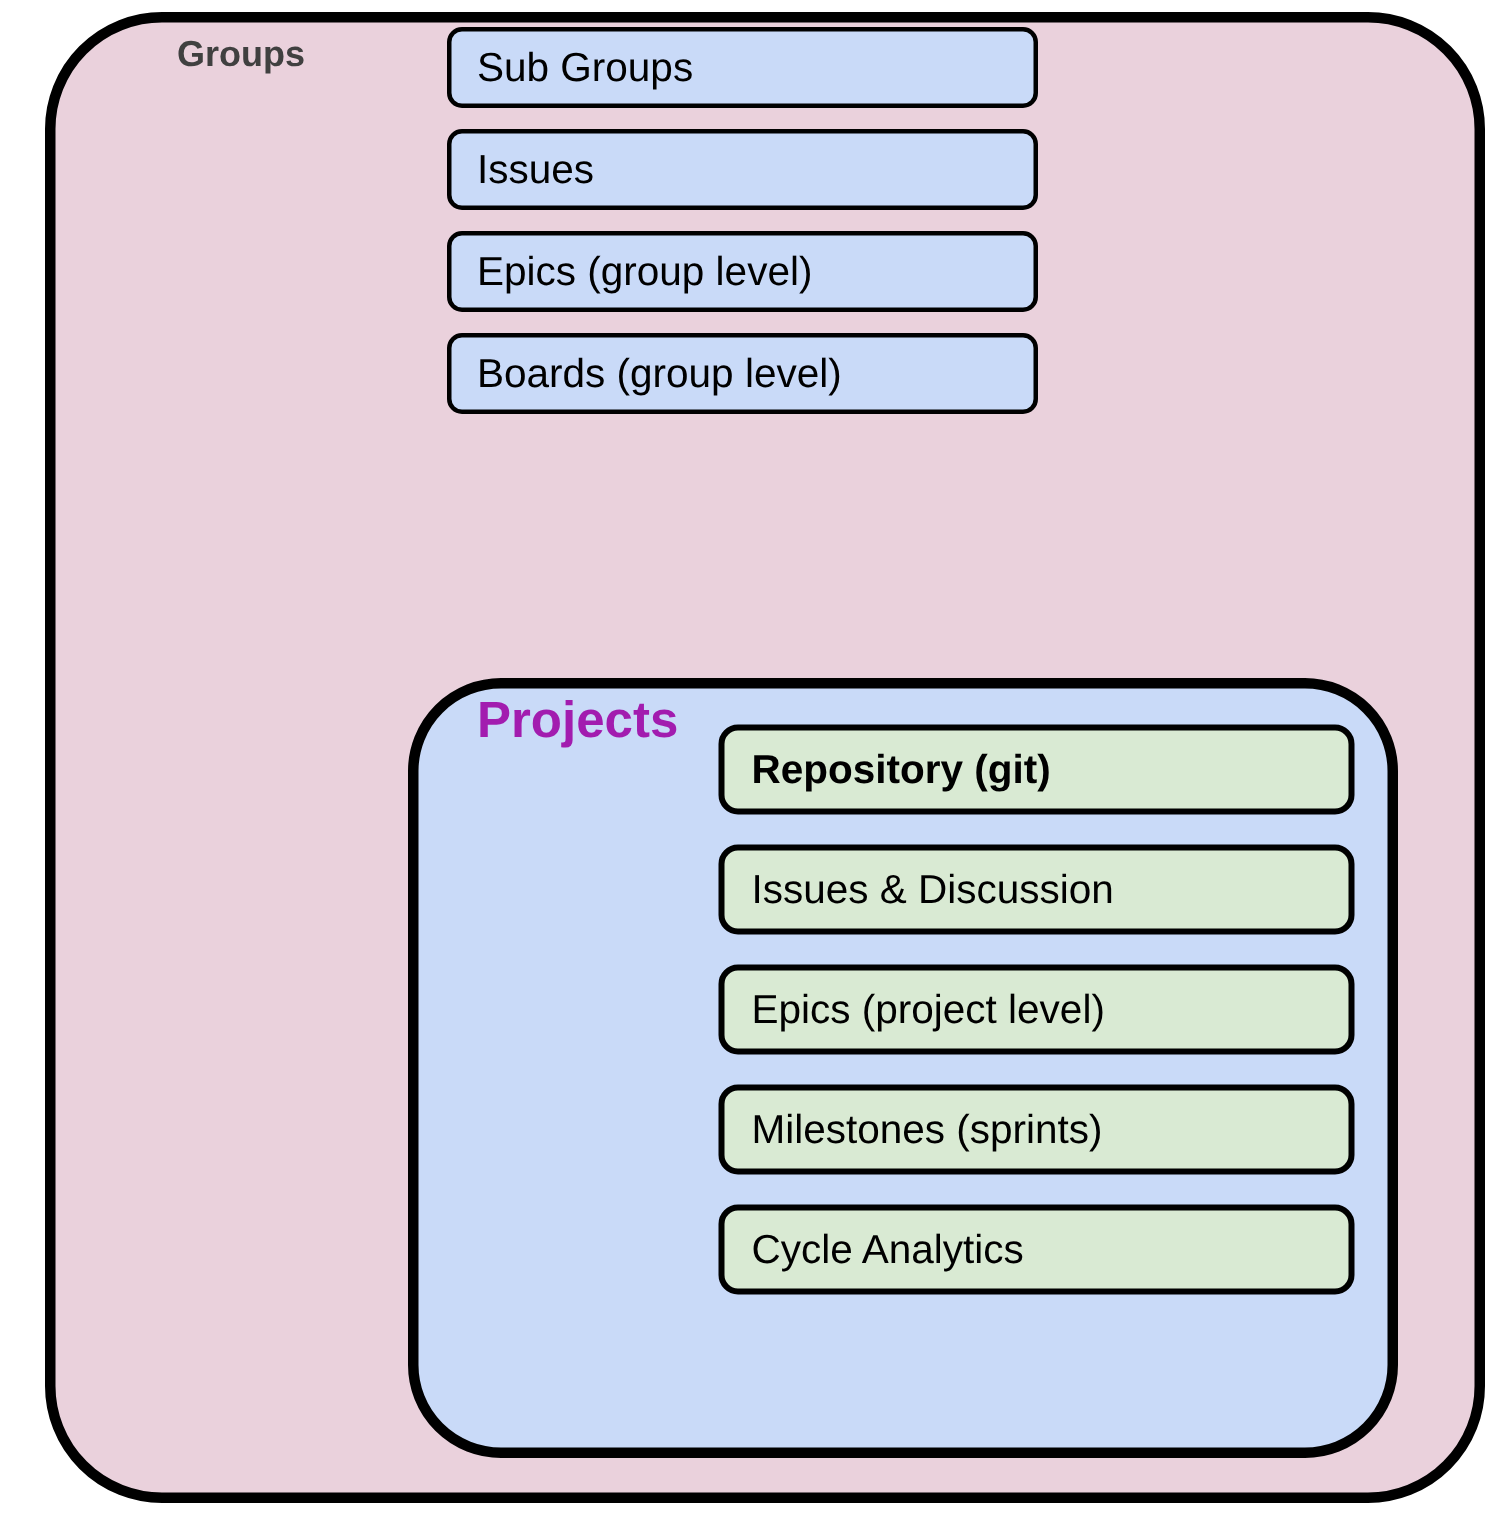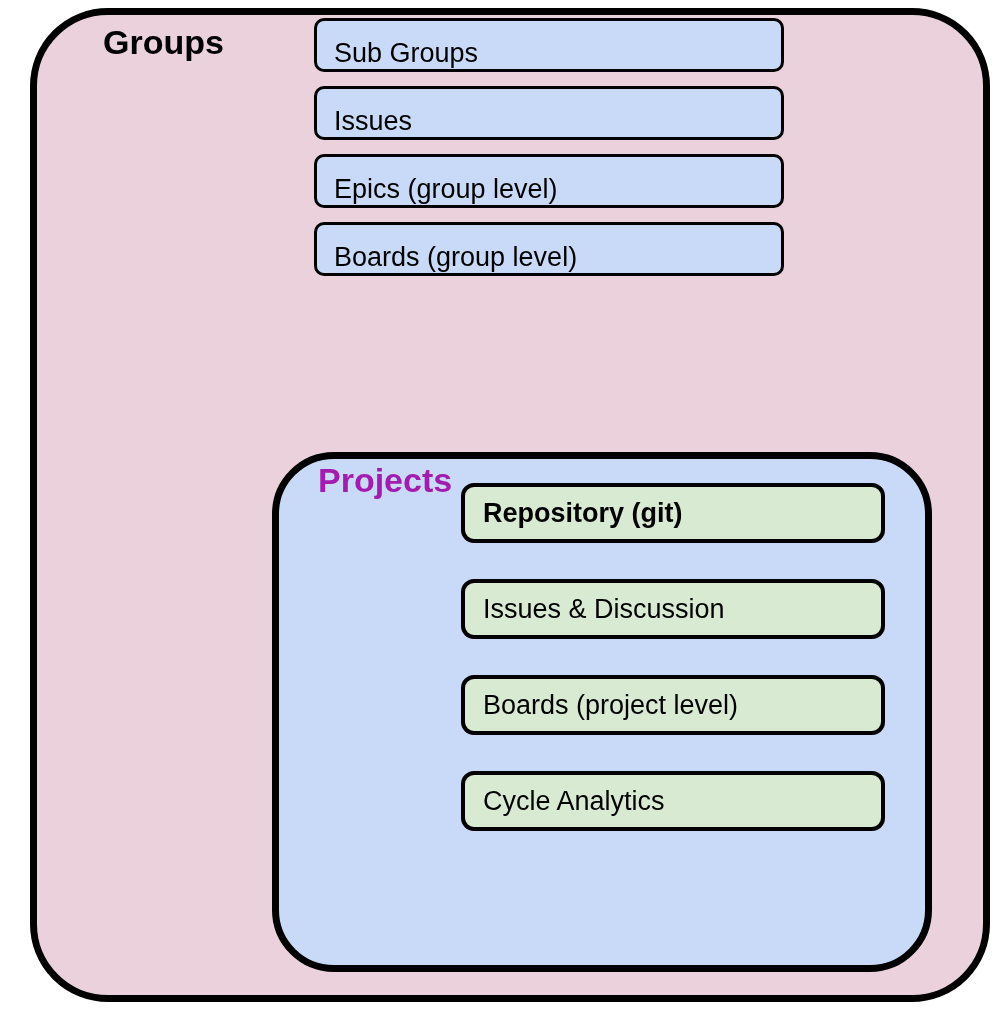"Groups" .groups-title { color: #000000 -> #404040; font-size: 34px -> 24px; left: 103px -> 118px }
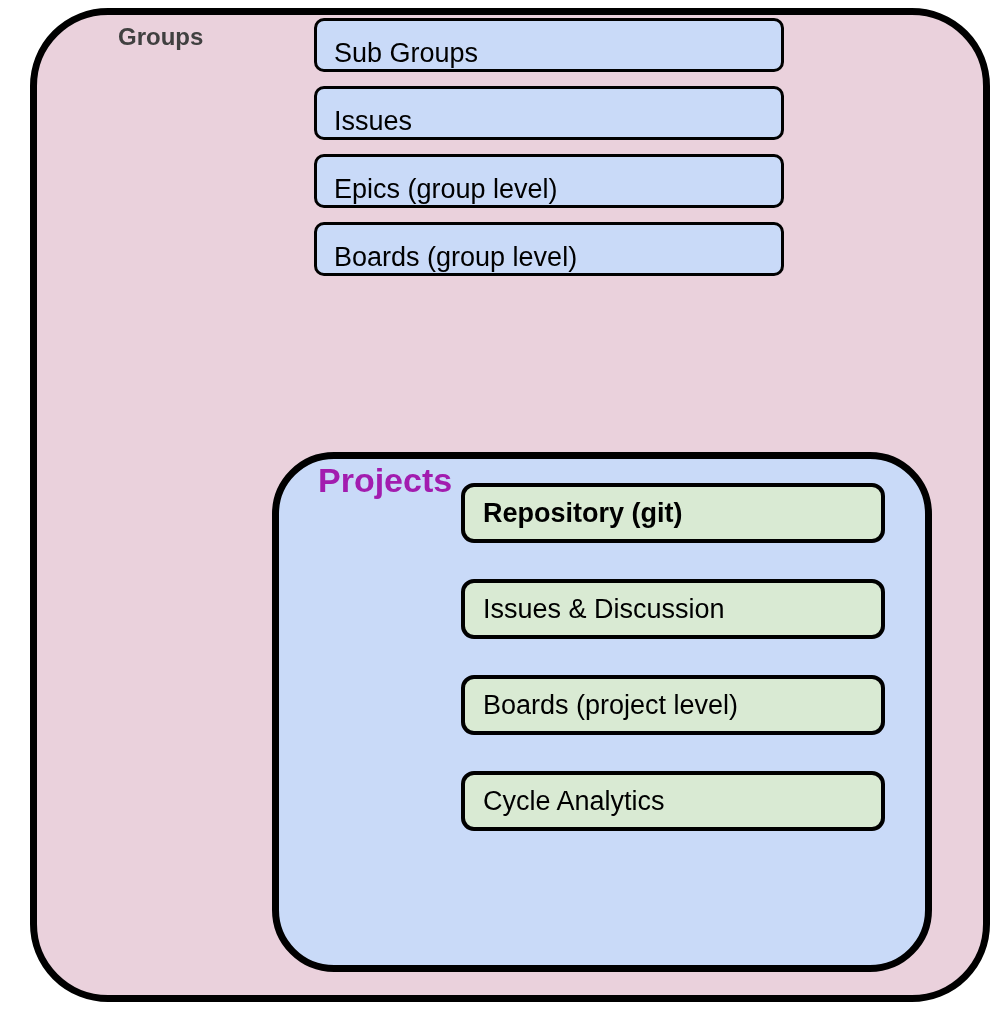"Sub Groups" .group-item { align-items: flex-end -> center; margin-left: 16px -> none; width: 470px -> 394px }
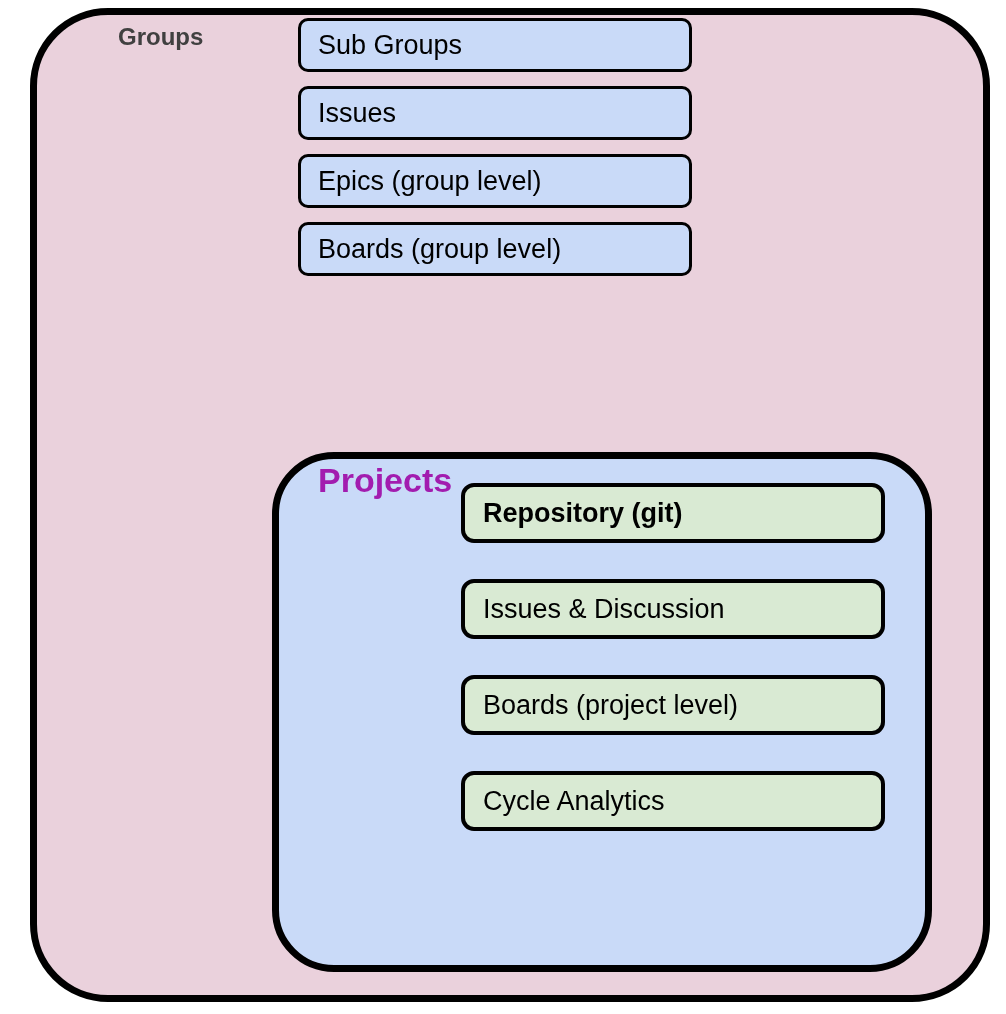"Repository (git)" .project-items { gap: 36px -> 20px; left: 461px -> 479px }
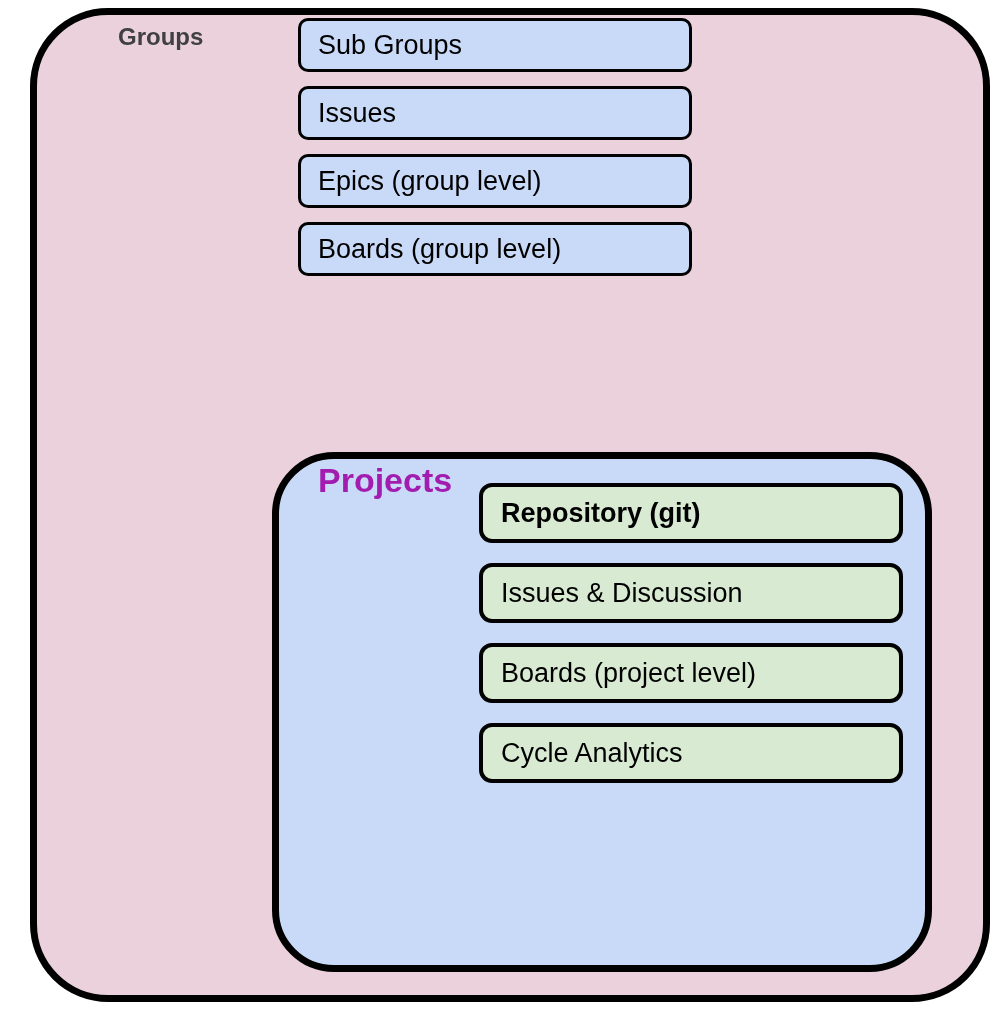"Boards (project level)" span { text: Boards -> Epics }
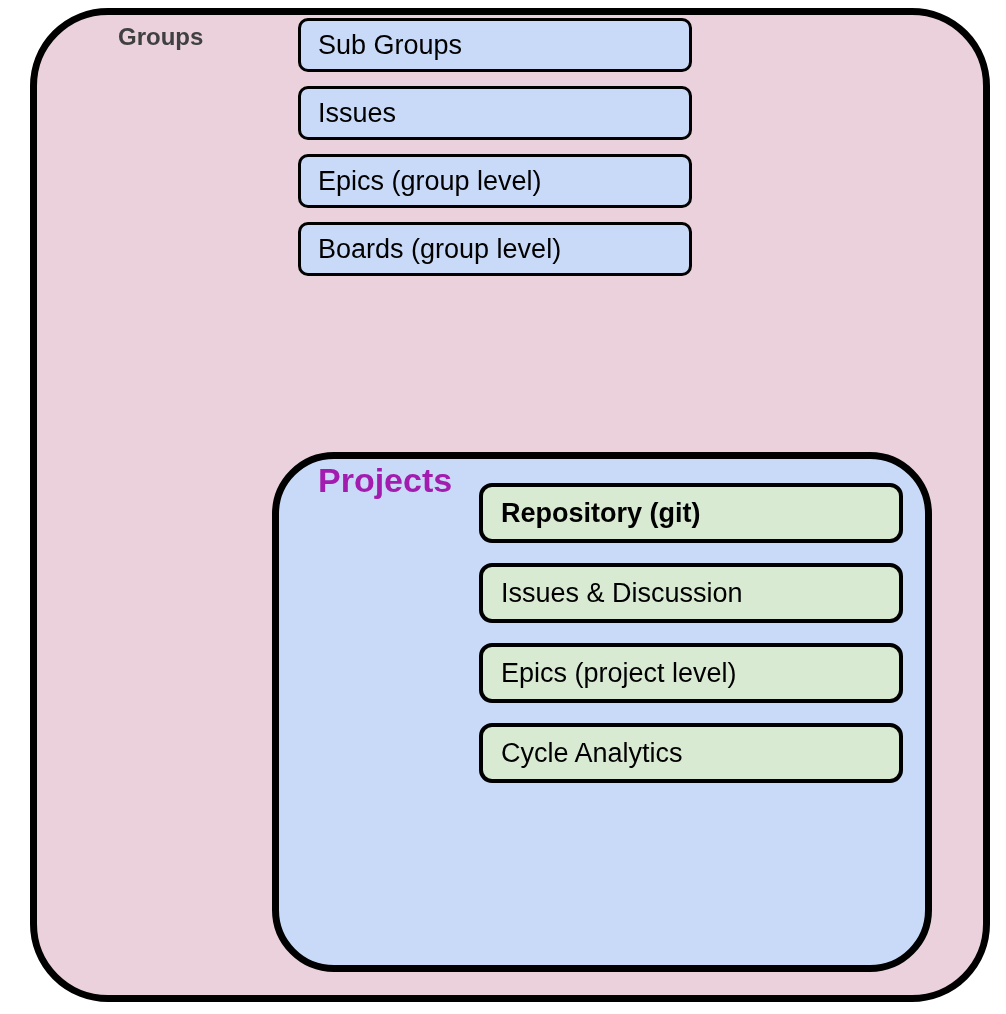"Milestones (sprints)" div.project-item { html: none -> <div> <span>Milestones (sprints)</span> </div> }
